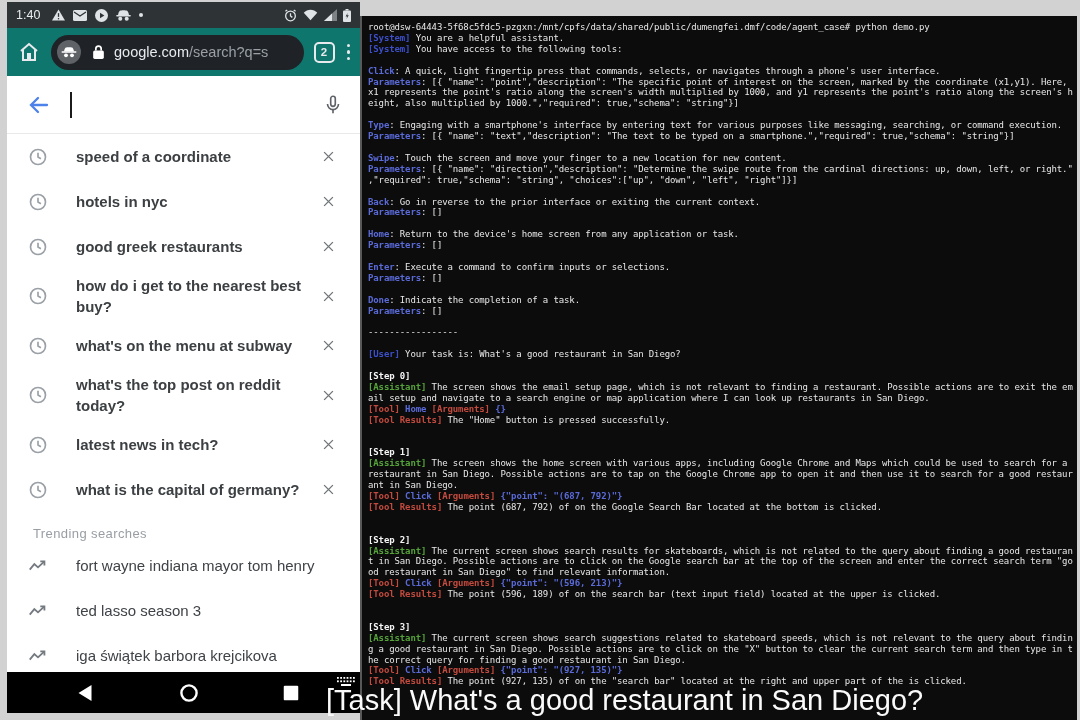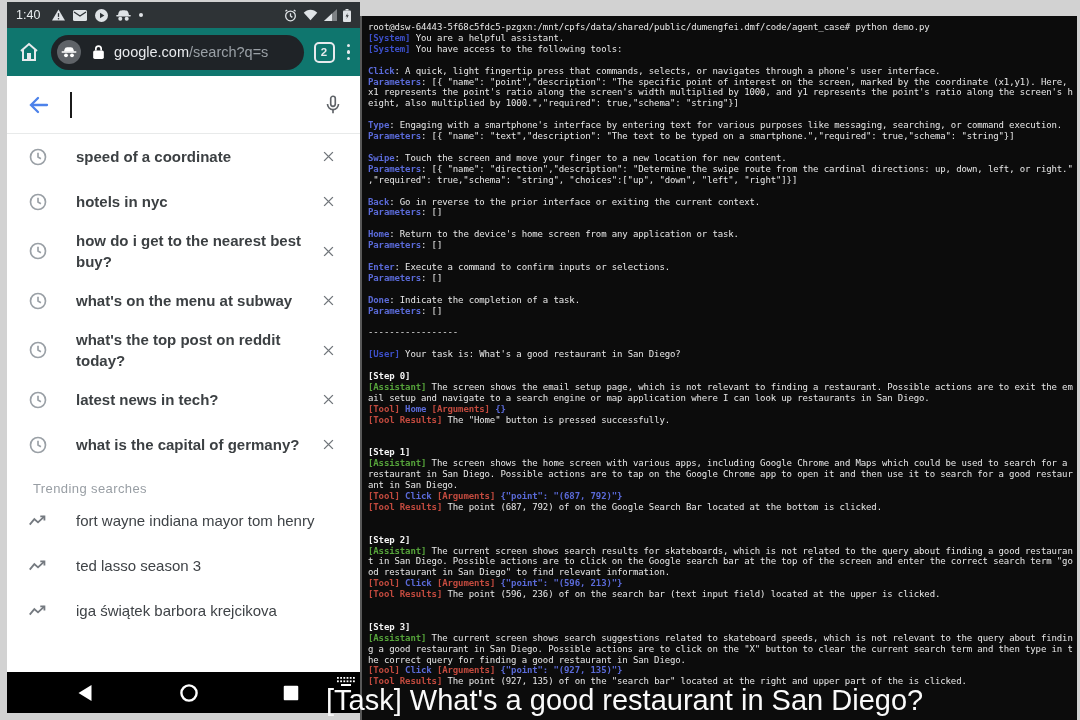"good greek restaurants" div.sug-row { html: none -> <div> <span> <svg> <circle></circle> <path></path> </svg> </span> <span>good greek restaurants</span> <span> <svg> <path></path> </svg> </span> </div> }
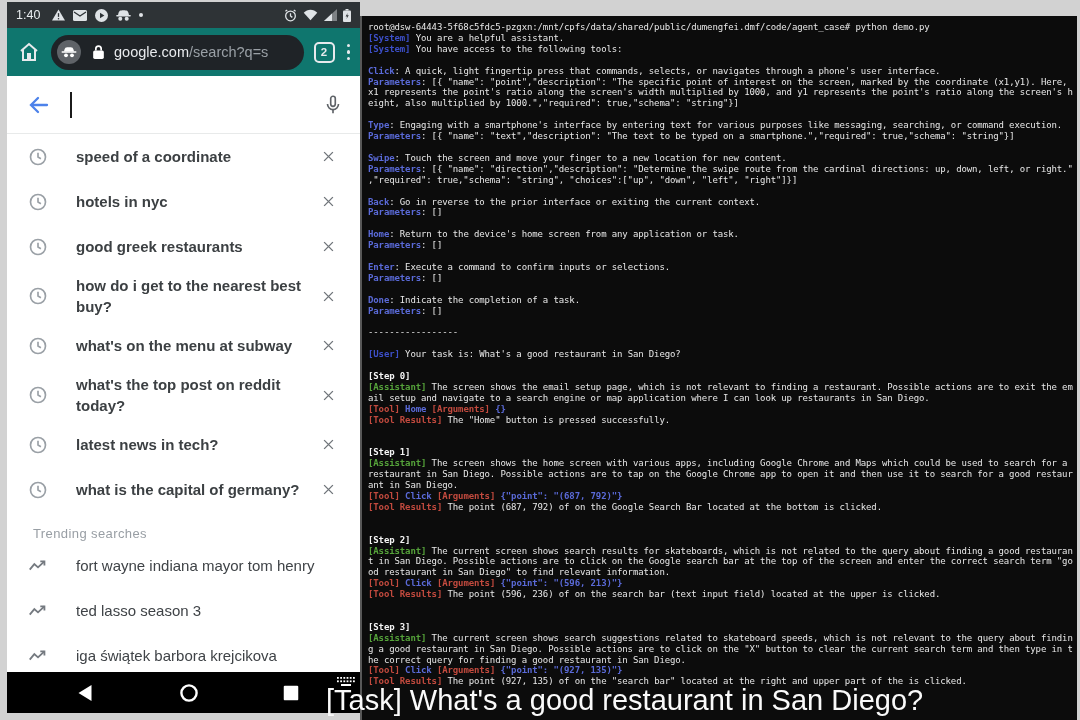"The point (596, 236) of" span { text: 236 -> 189 }
